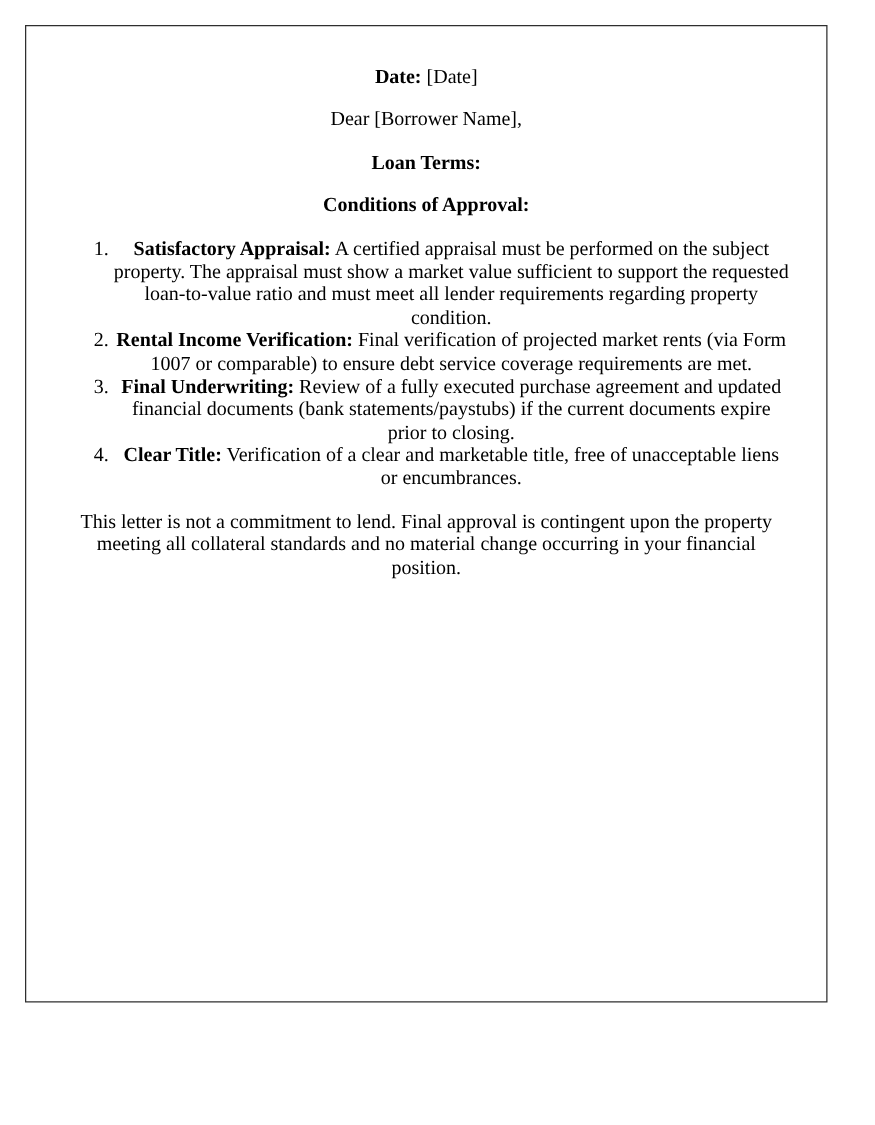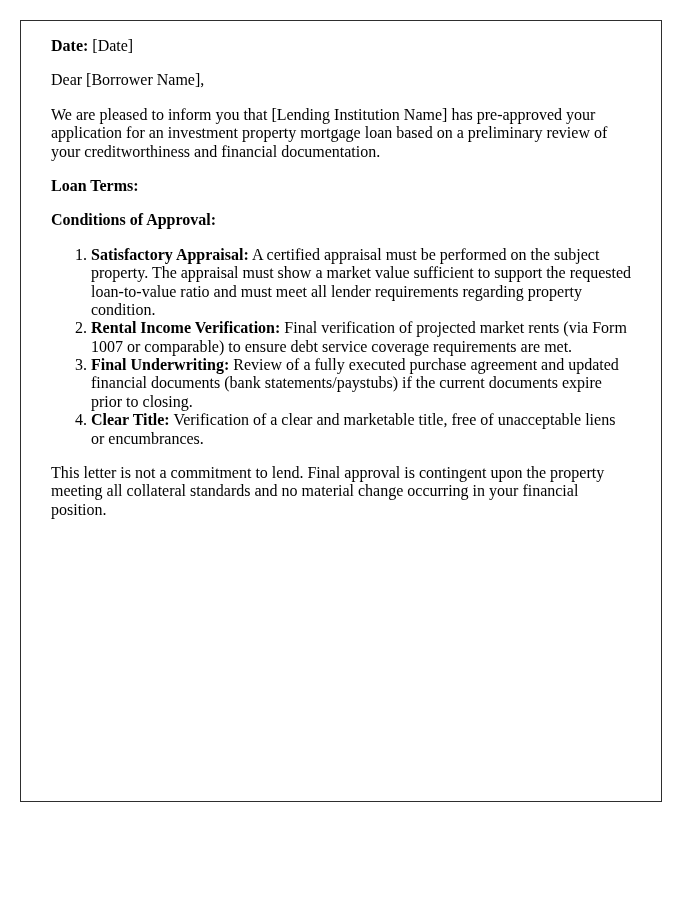"Date: [Date]" .page { padding: 0 30px 0 30px -> 16px 30px 0 30px; text-align: none -> center }
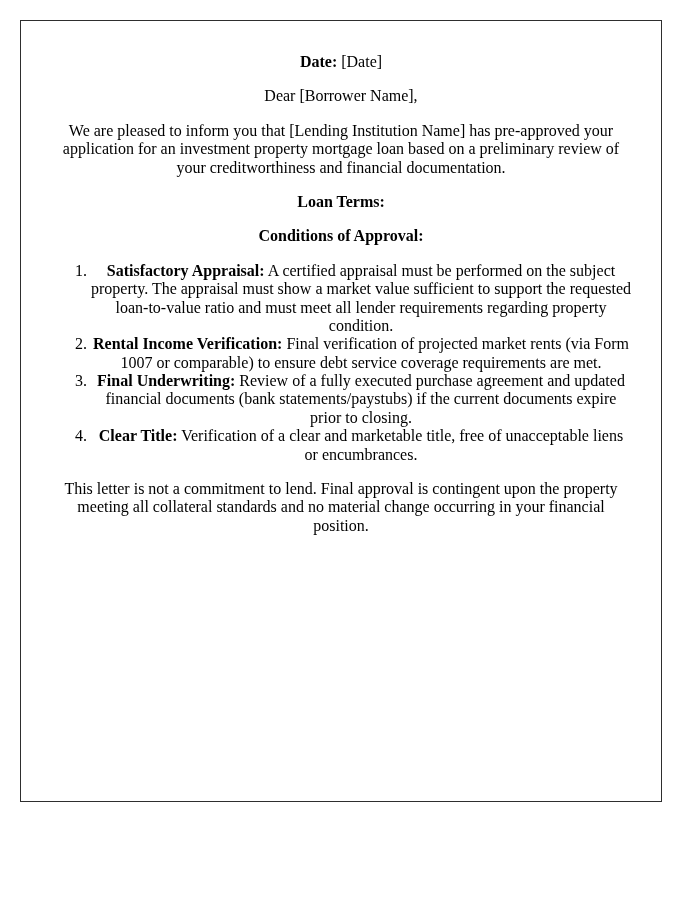"We are pleased to inform" p { html: <p>We are pleased to inform you that [Lending Institution Name] has pre-approved your application for an investment property mortgage loan based on a preliminary review of your creditworthiness and financial documentation.</p> -> none }
